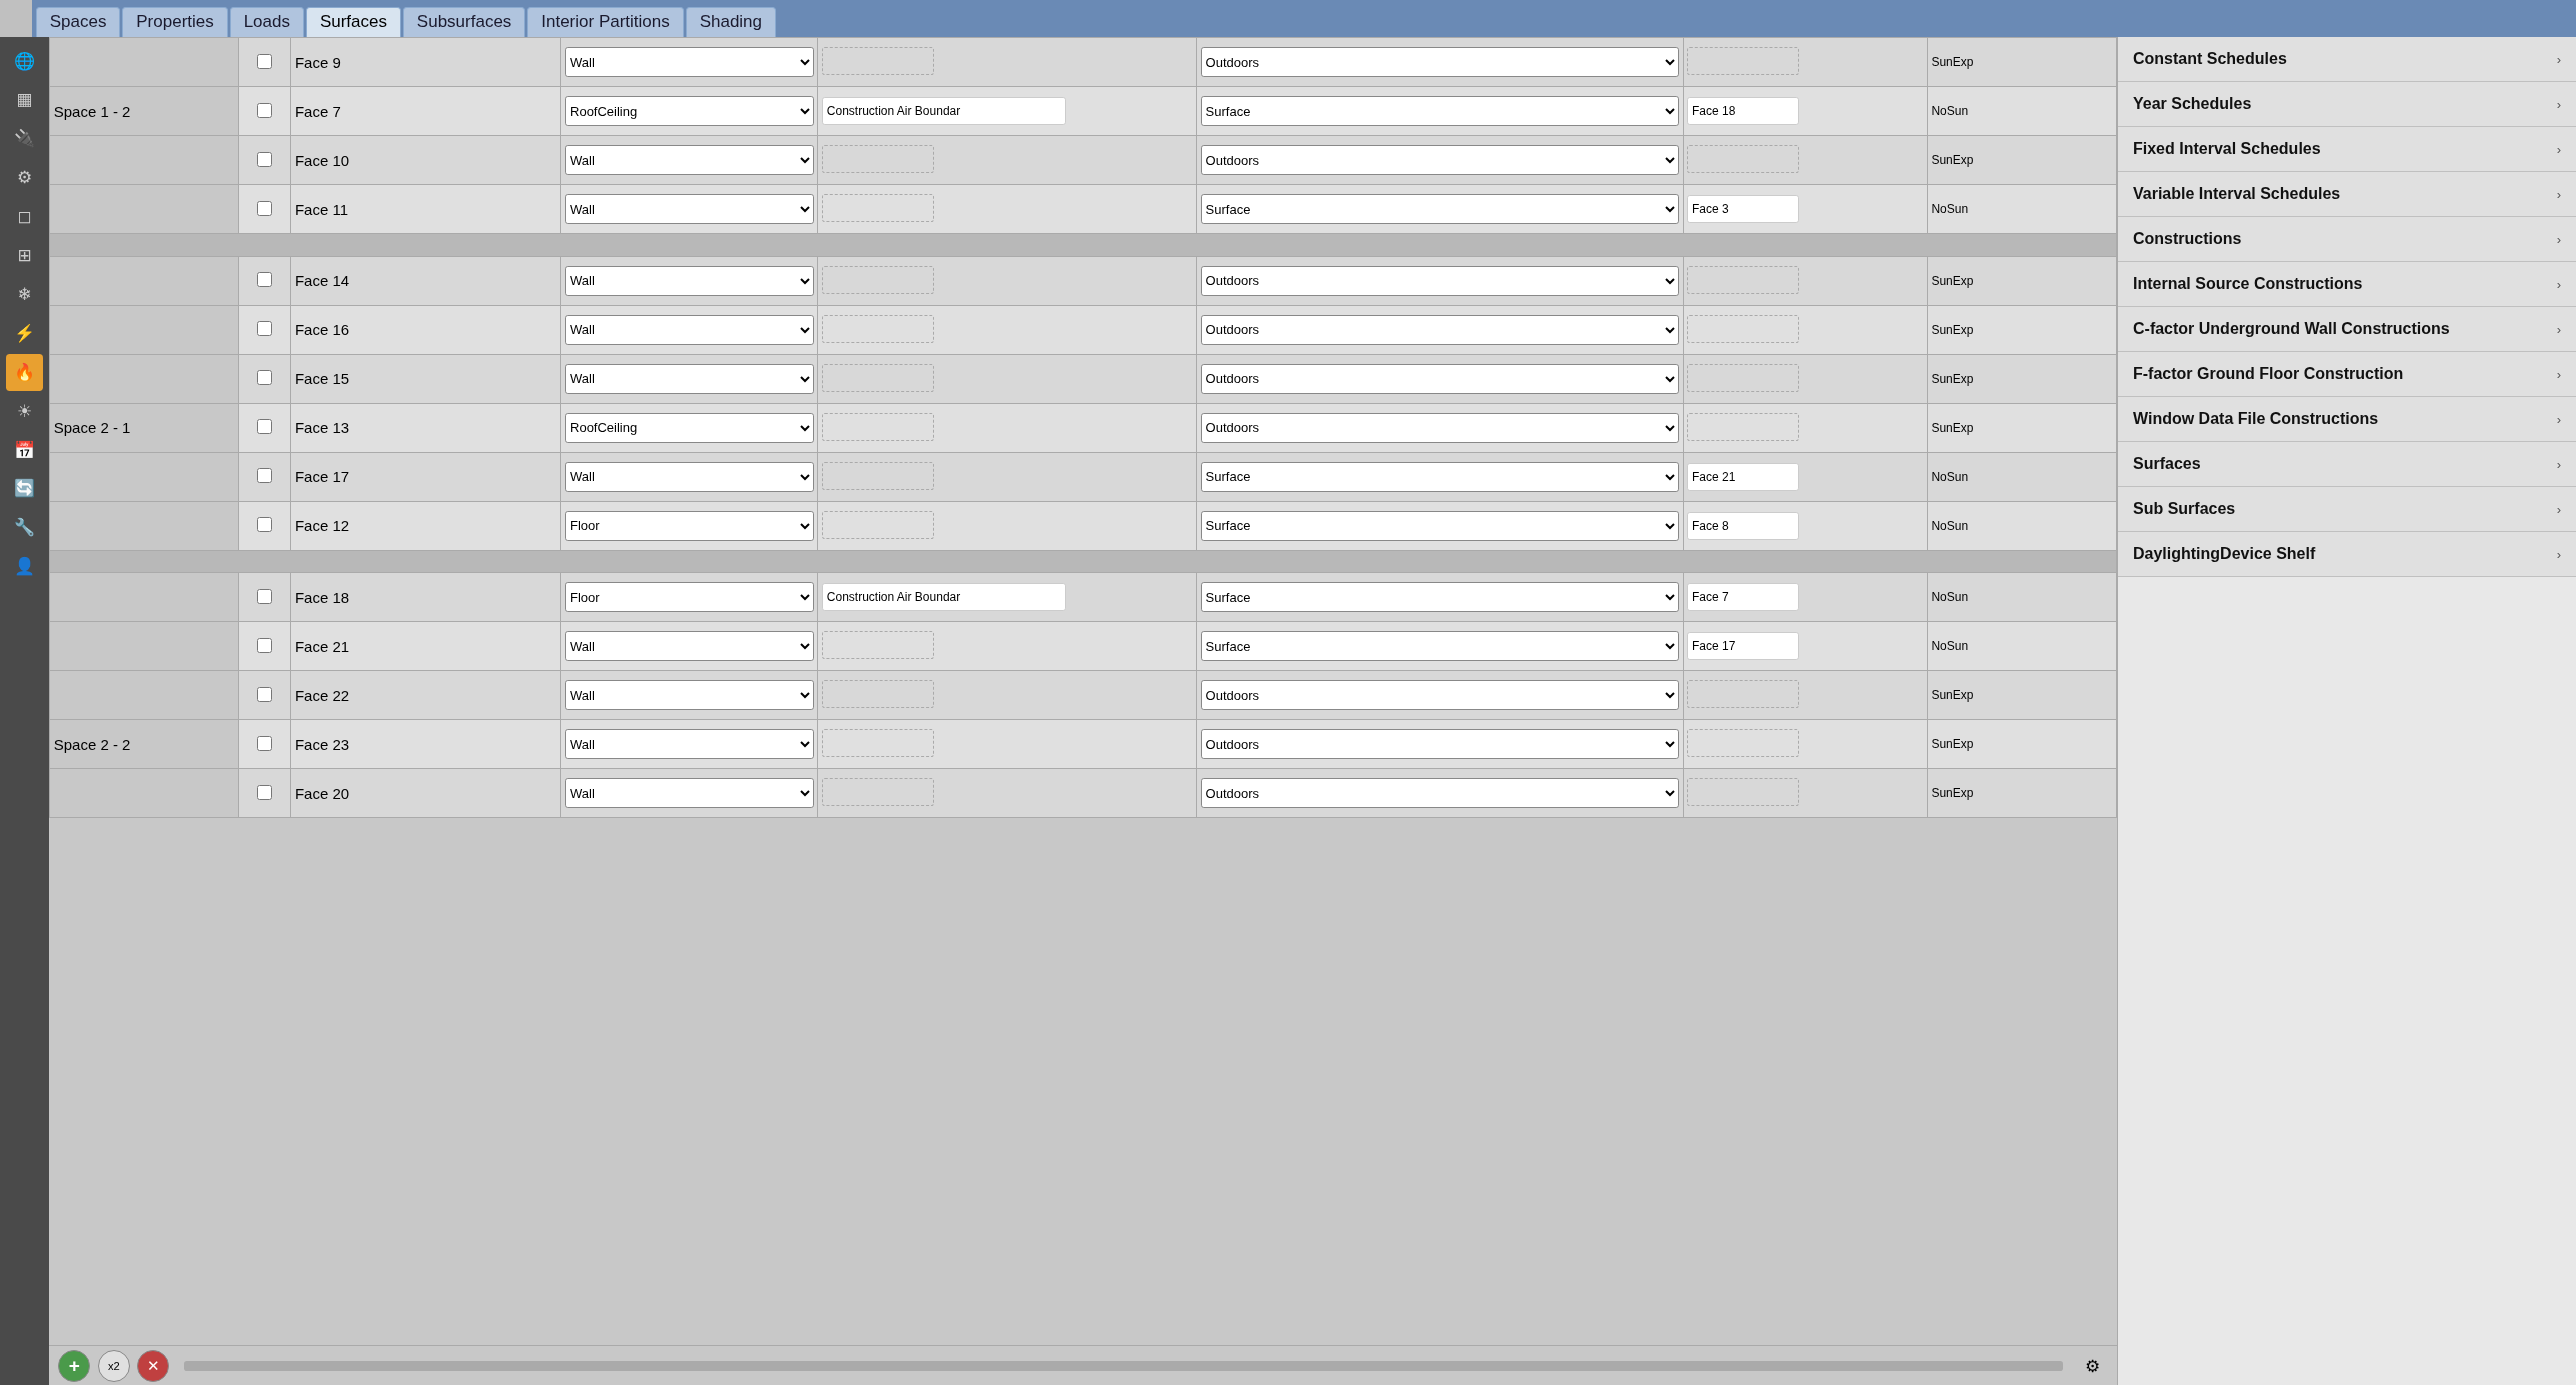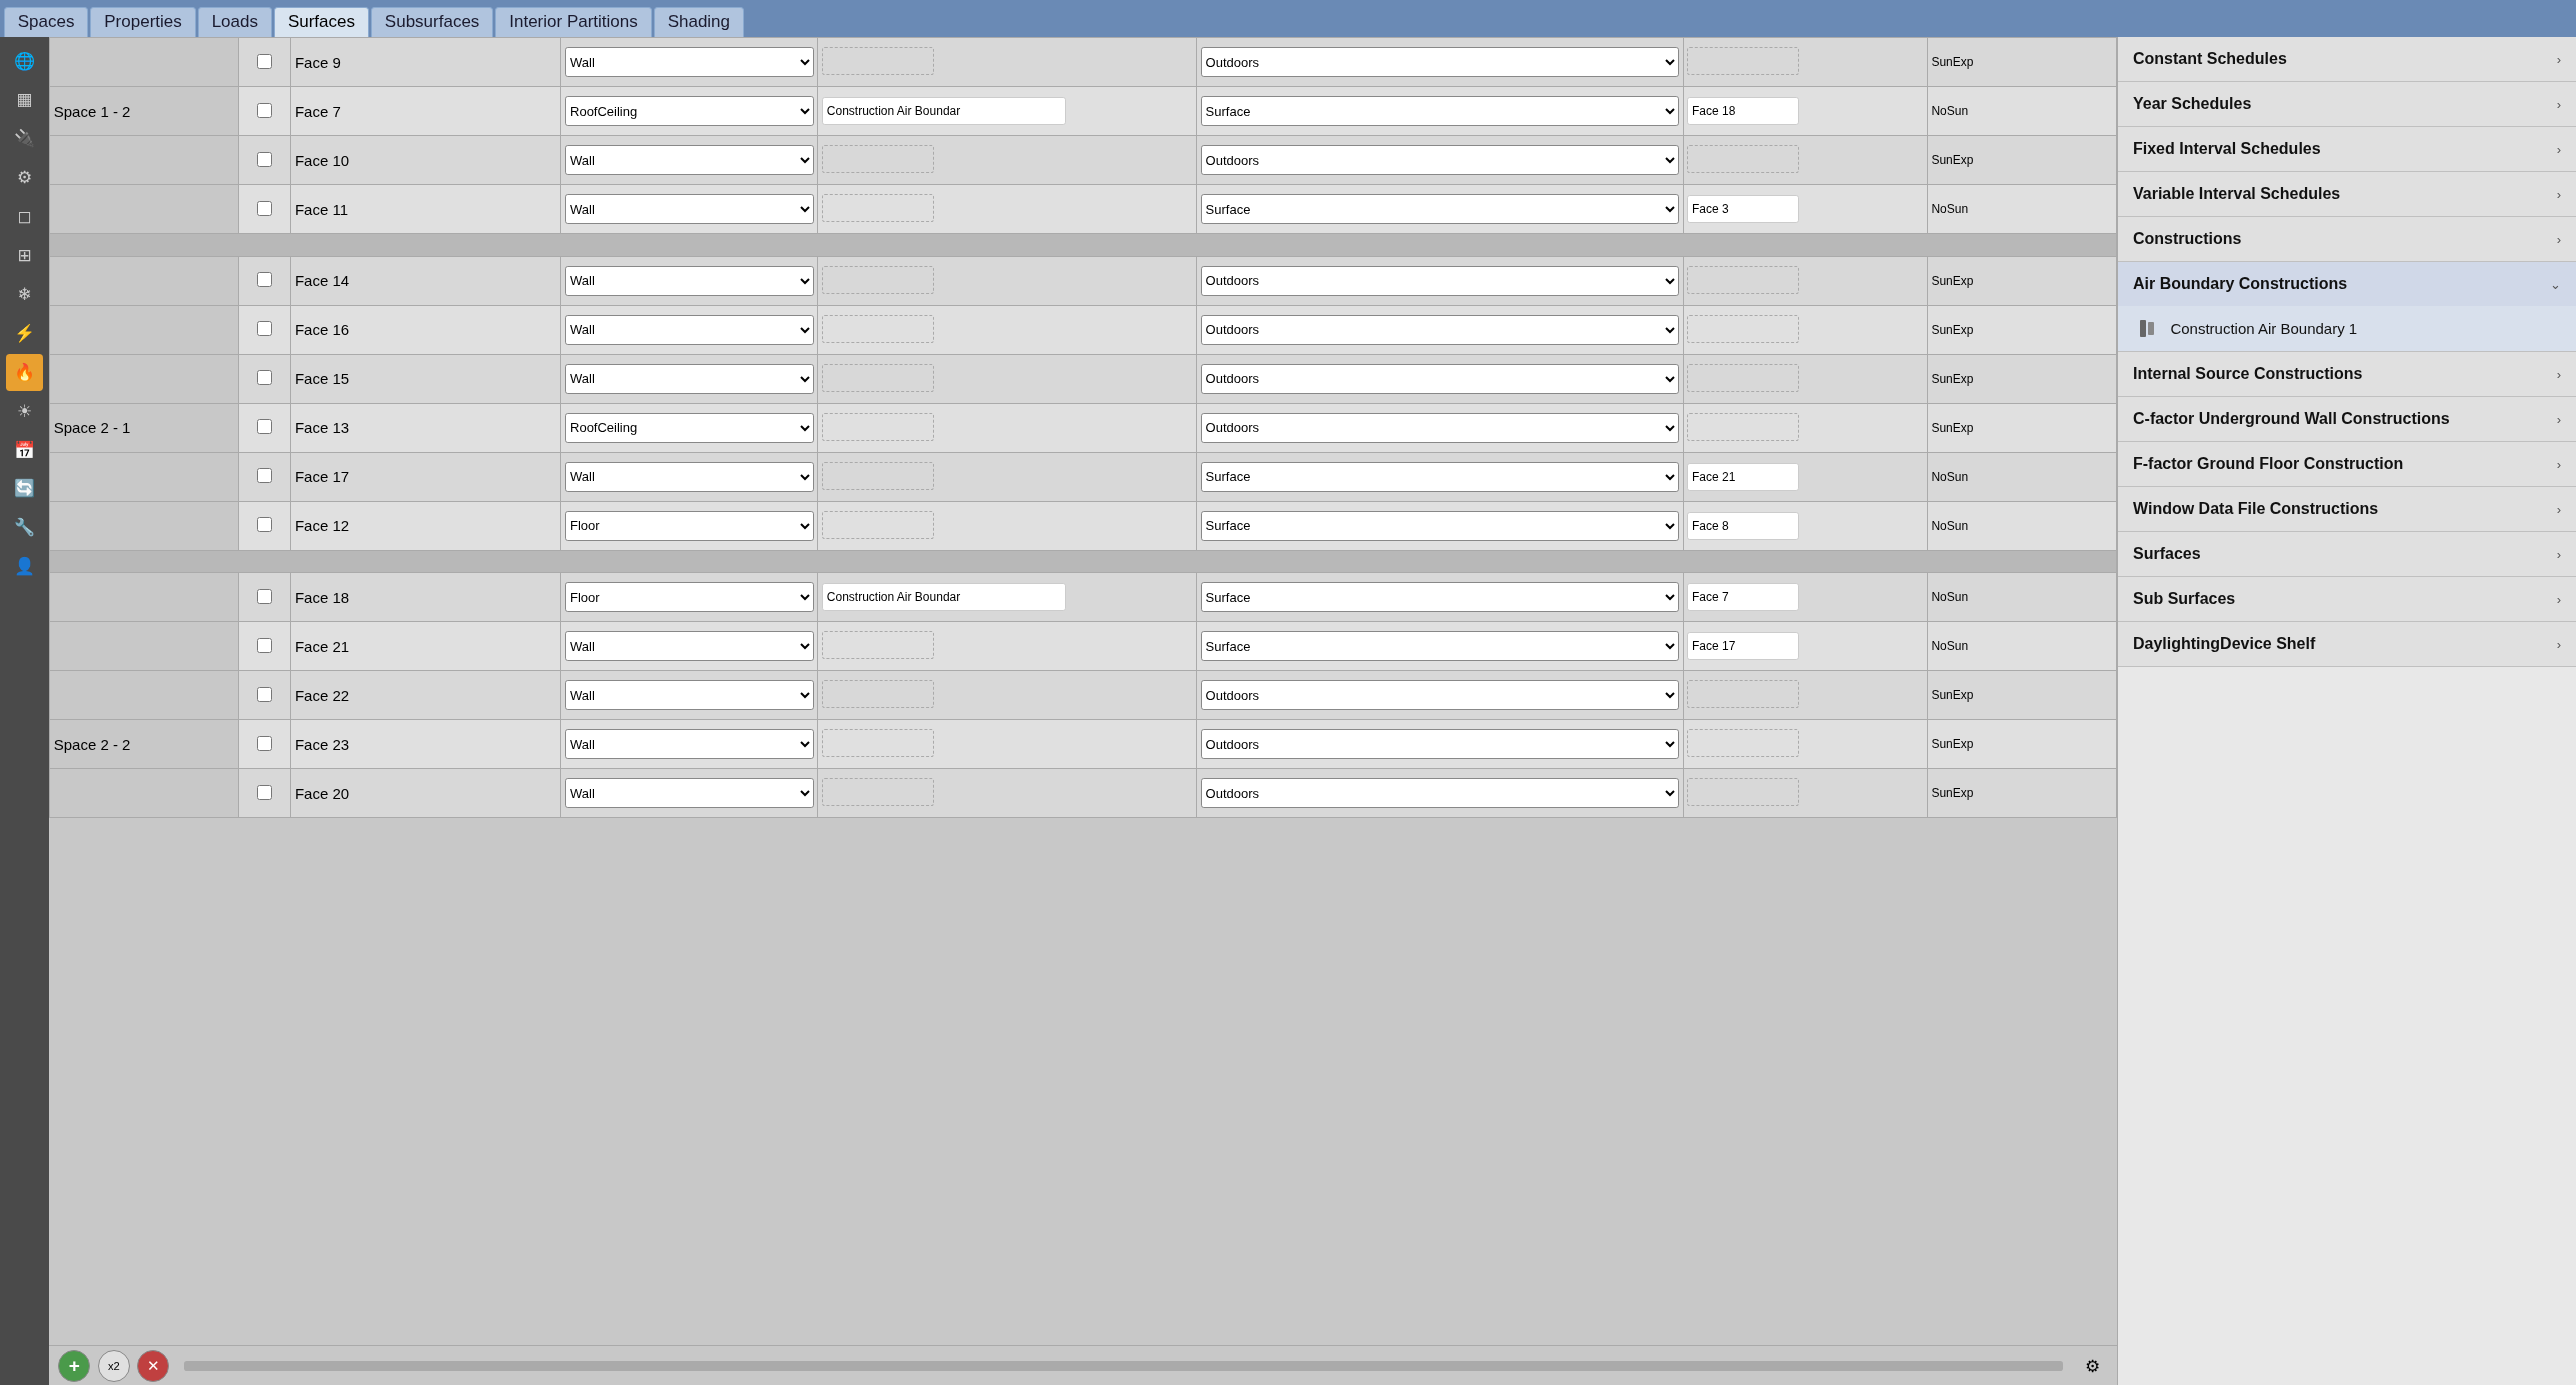"Spaces" .top-tabs { margin-left: none -> 32px }
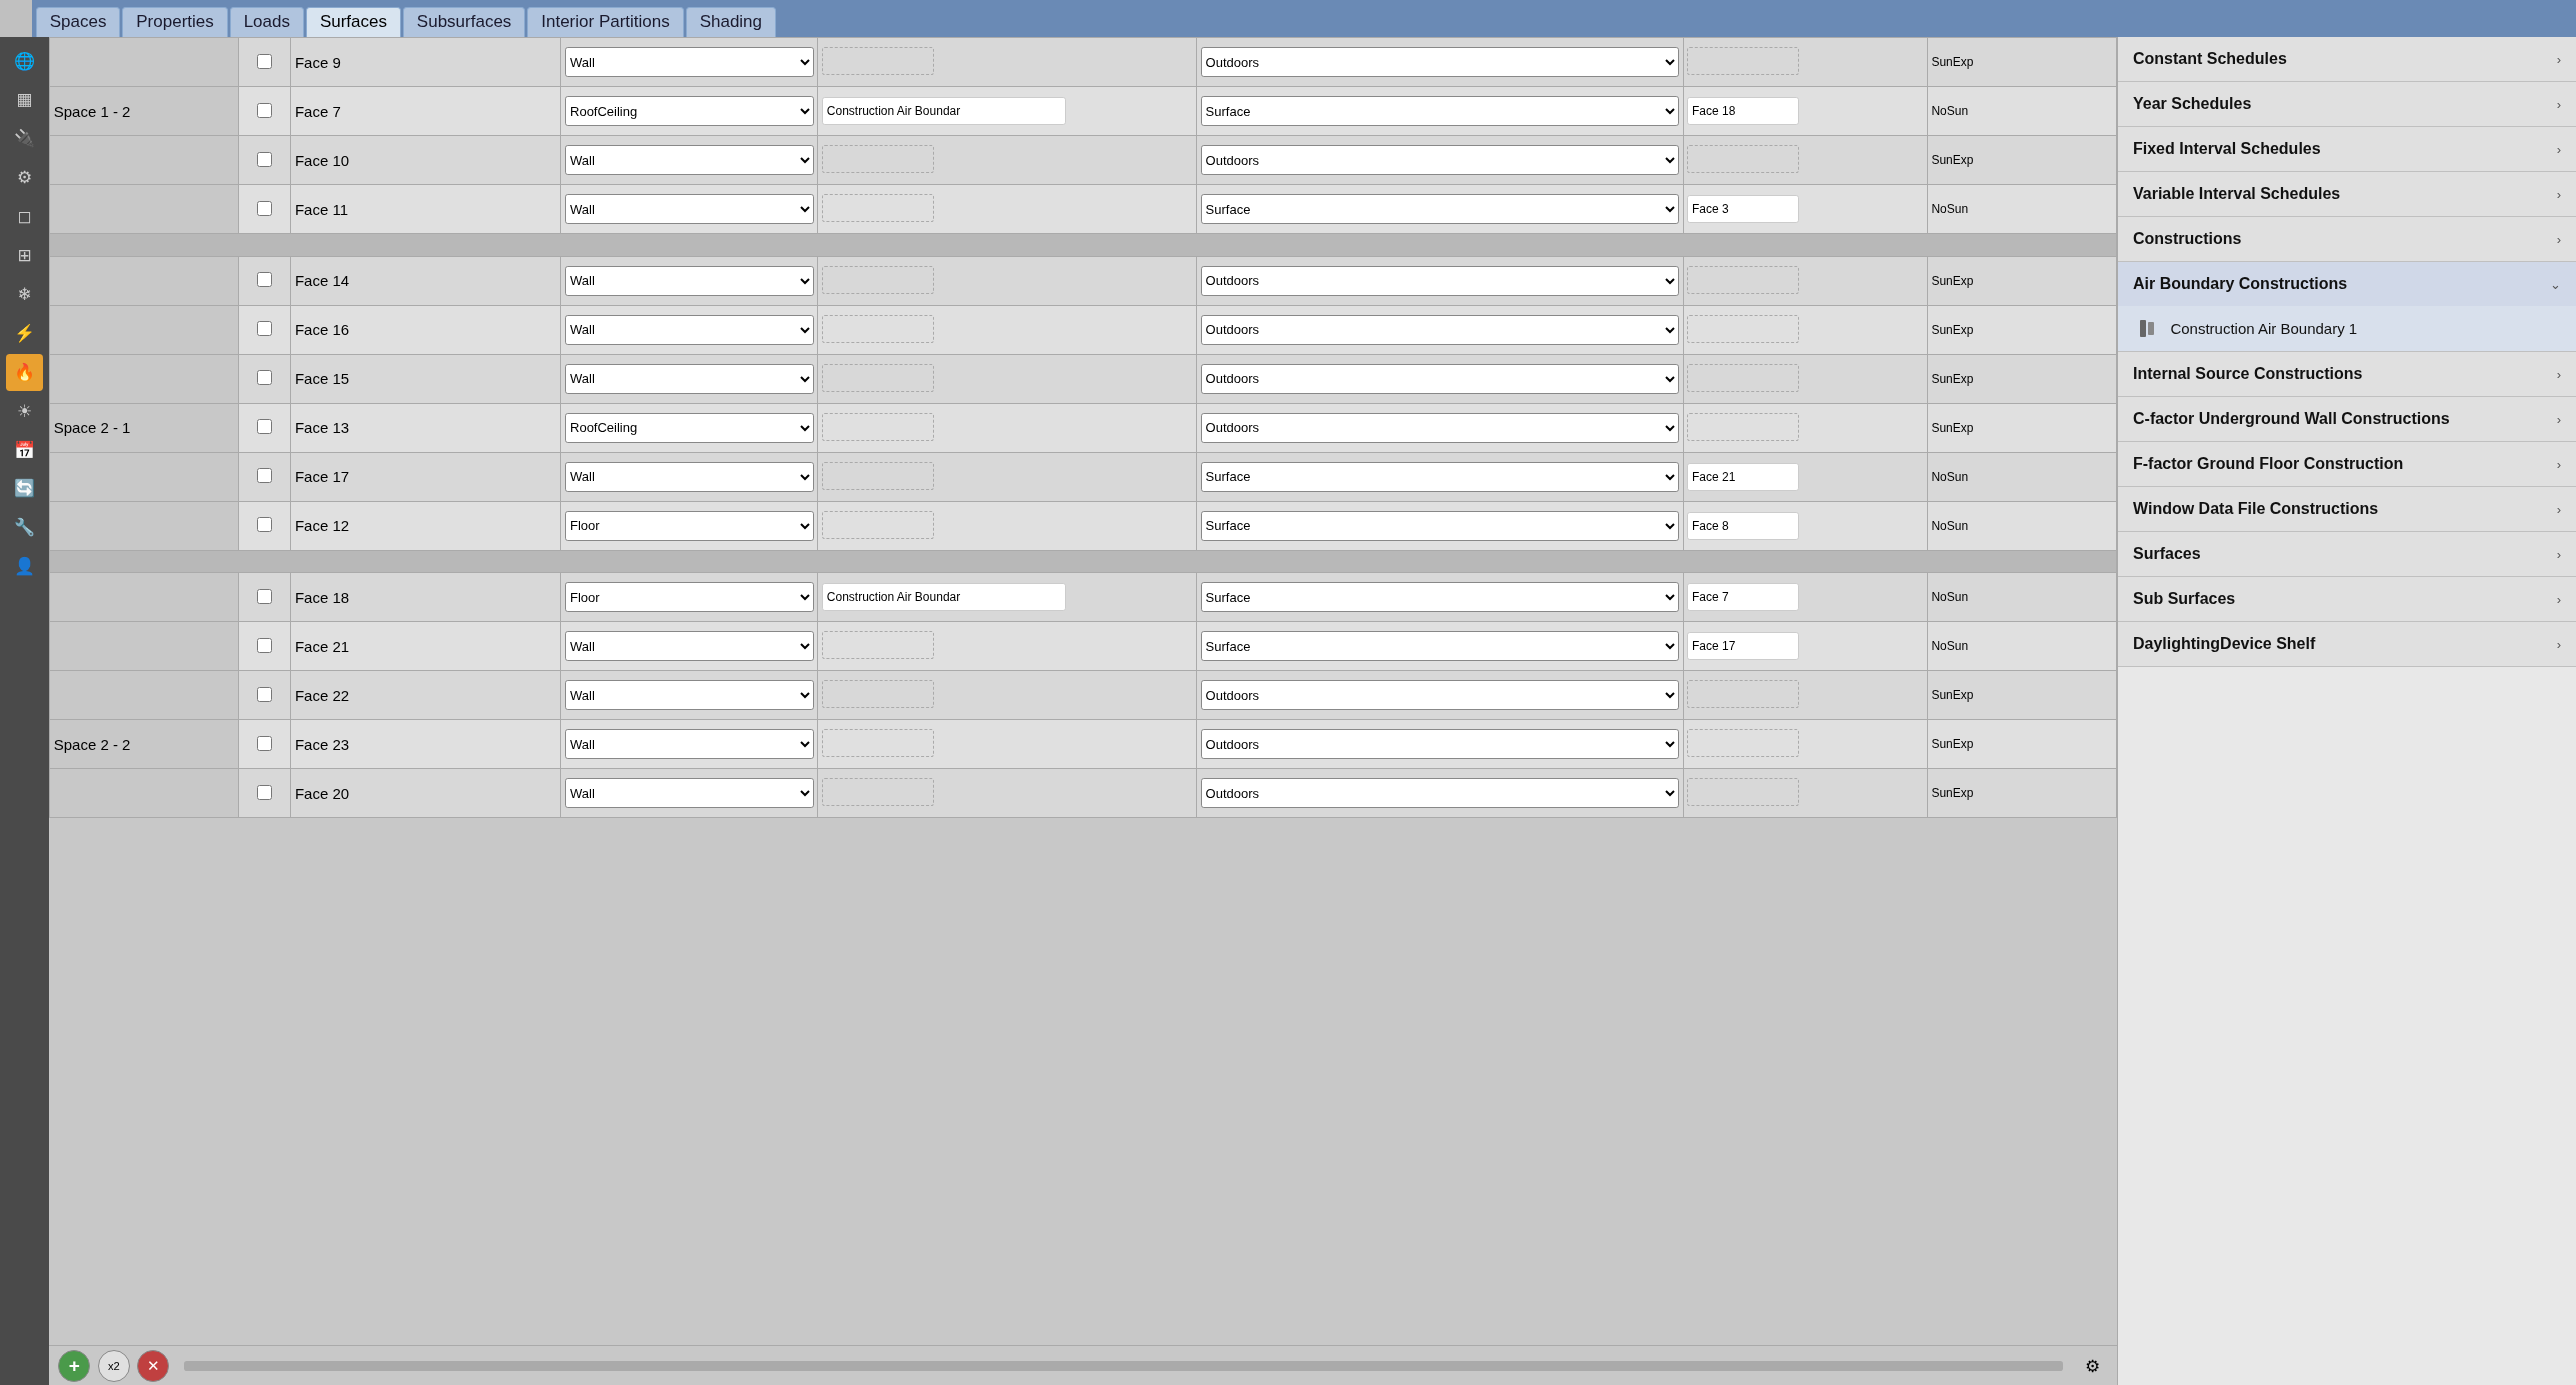"Air Boundary Constructions" div.panel-section { html: <div> <div> <span>Air Boundary Constructions</span> <span>⌄</span> </div> <div> <div> <div> <div> <div></div> <div></div> </div> </div> <span>Construction Air Boundary 1</span> </div> </div> </div> -> none }
